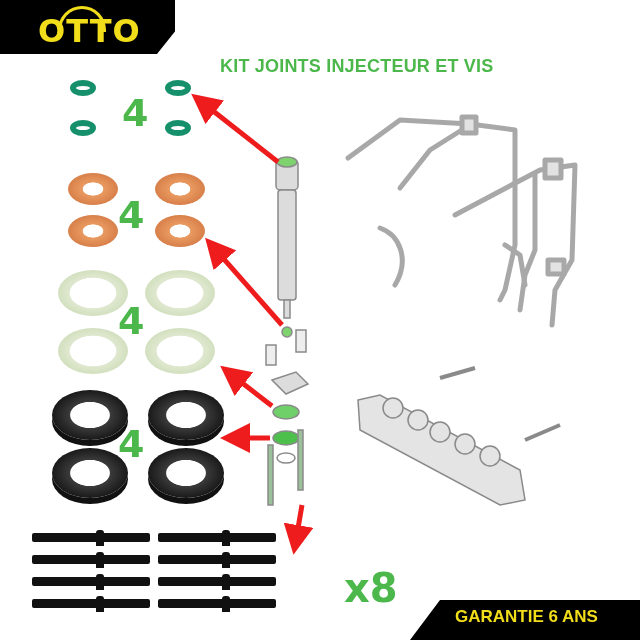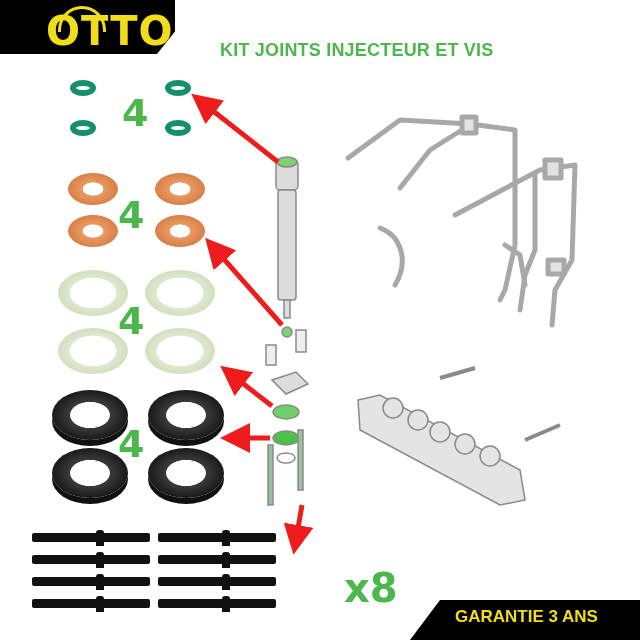"OTTO" .logo-text { font-size: 40px -> 32px; left: 46px -> 38px }
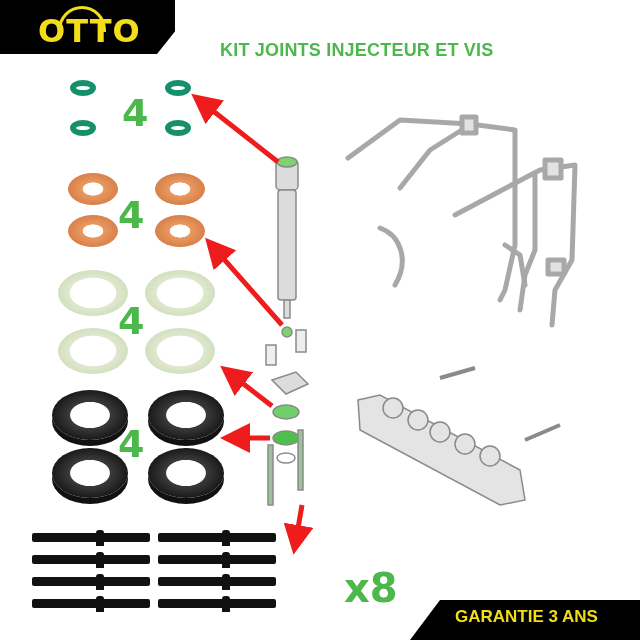"KIT JOINTS INJECTEUR ET VIS" .title { top: 40px -> 56px }
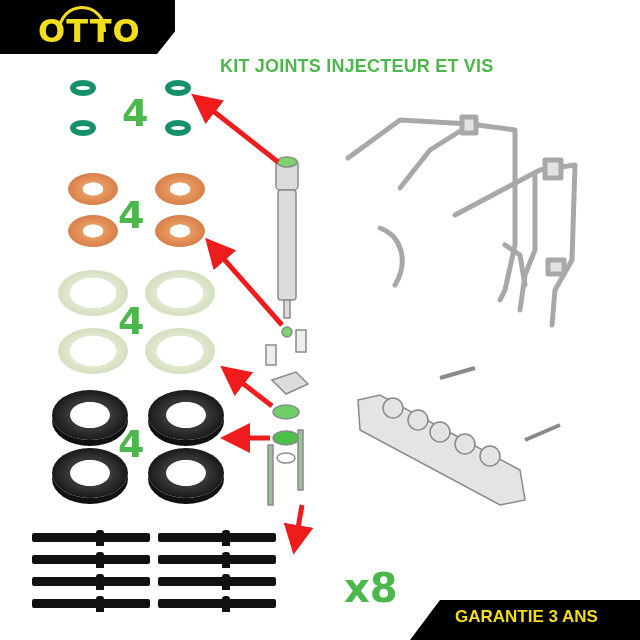"GARANTIE 3 ANS" div.abs { text: 3 -> 6 }
